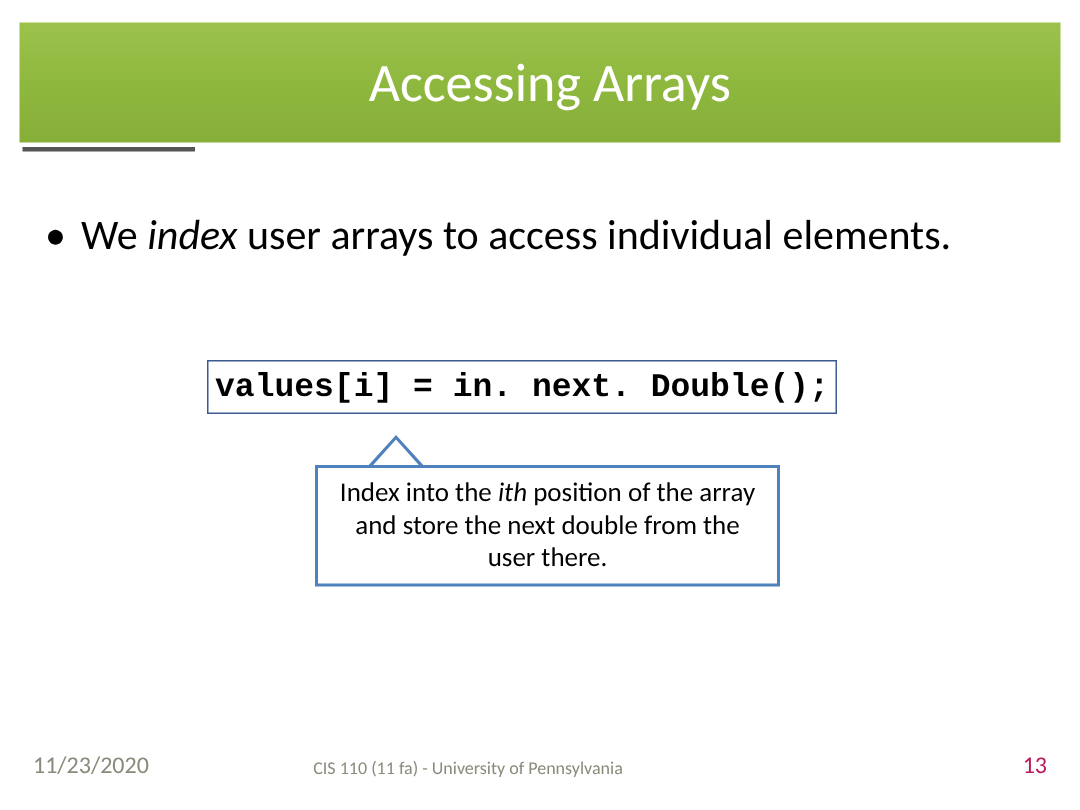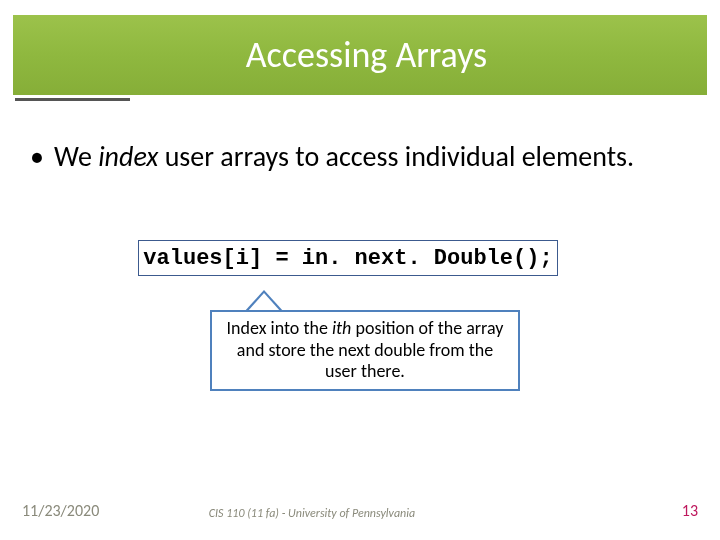"CIS 110 (11 fa) -" .footer-center { font-style: italic -> none }
